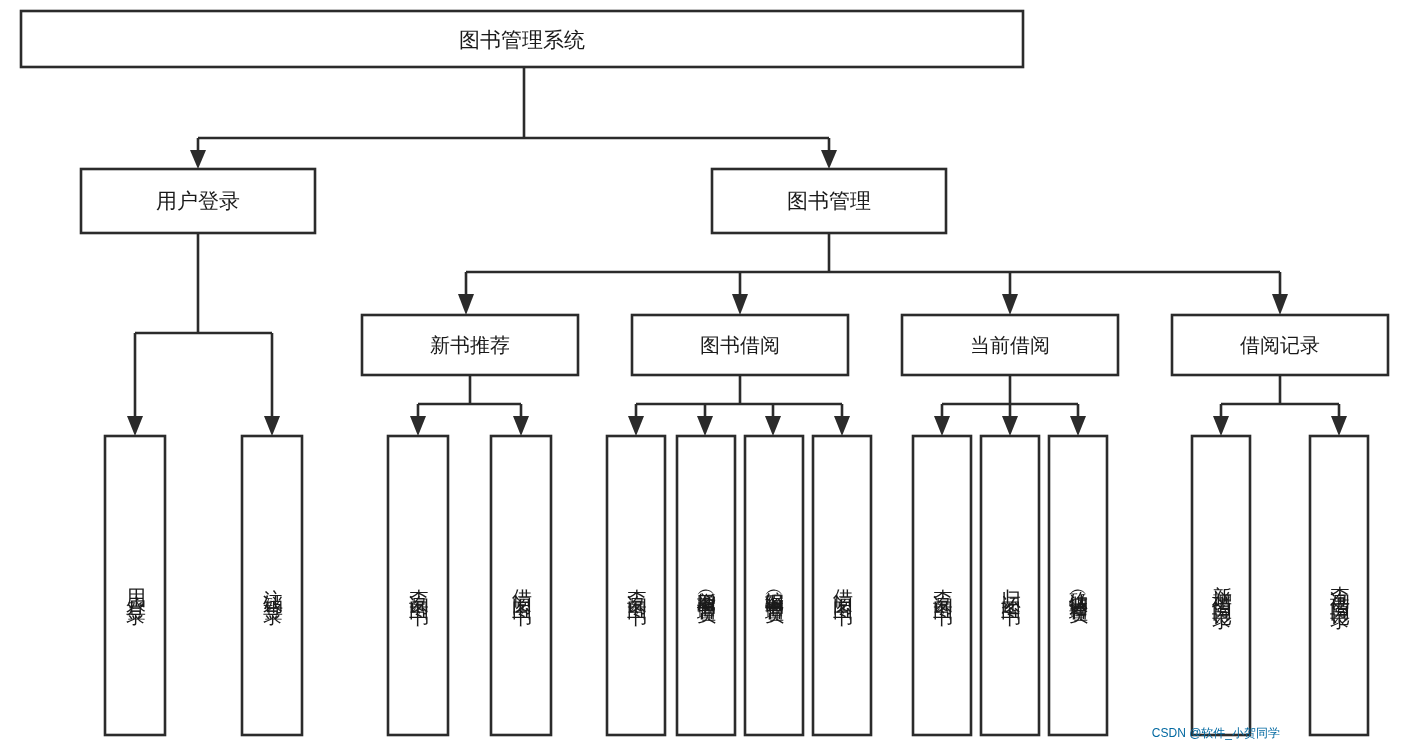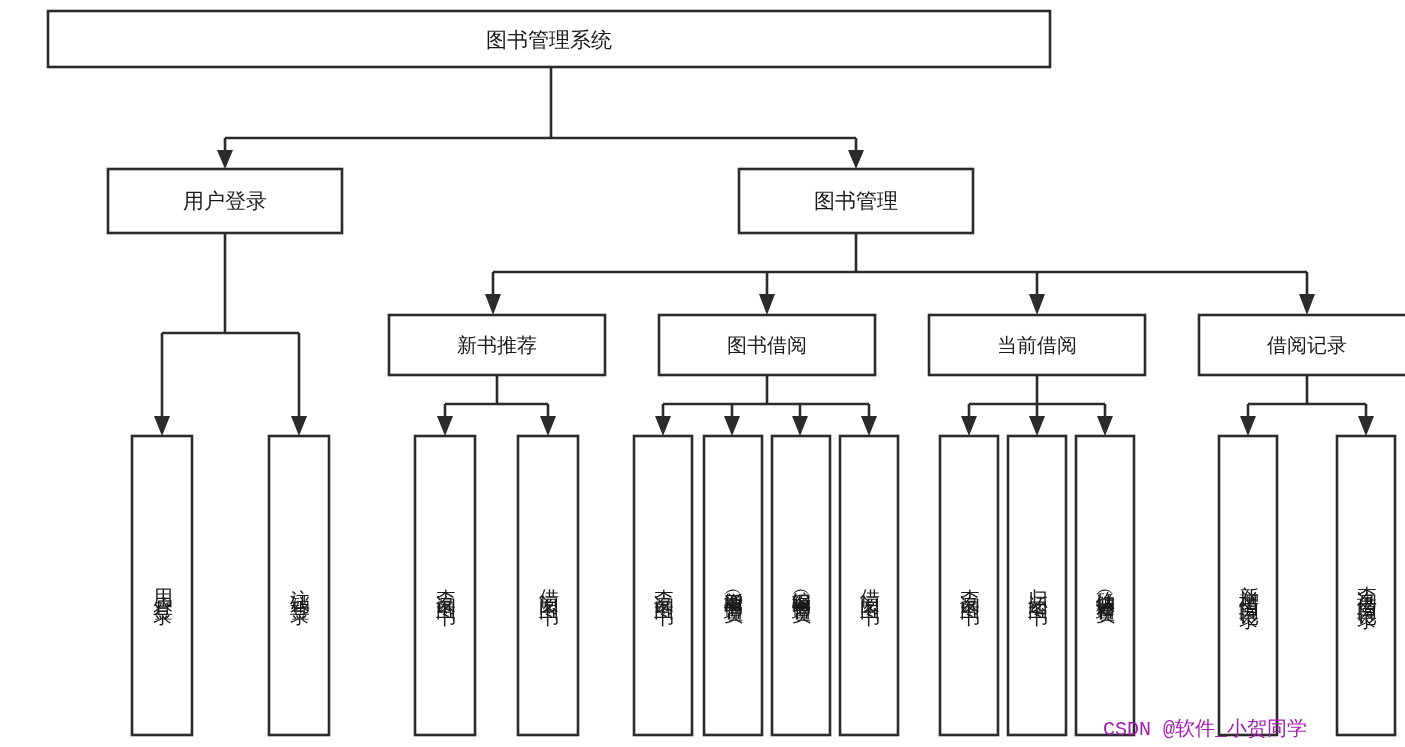"图书管理系统" #diagram-root { padding-left: 27px -> none }
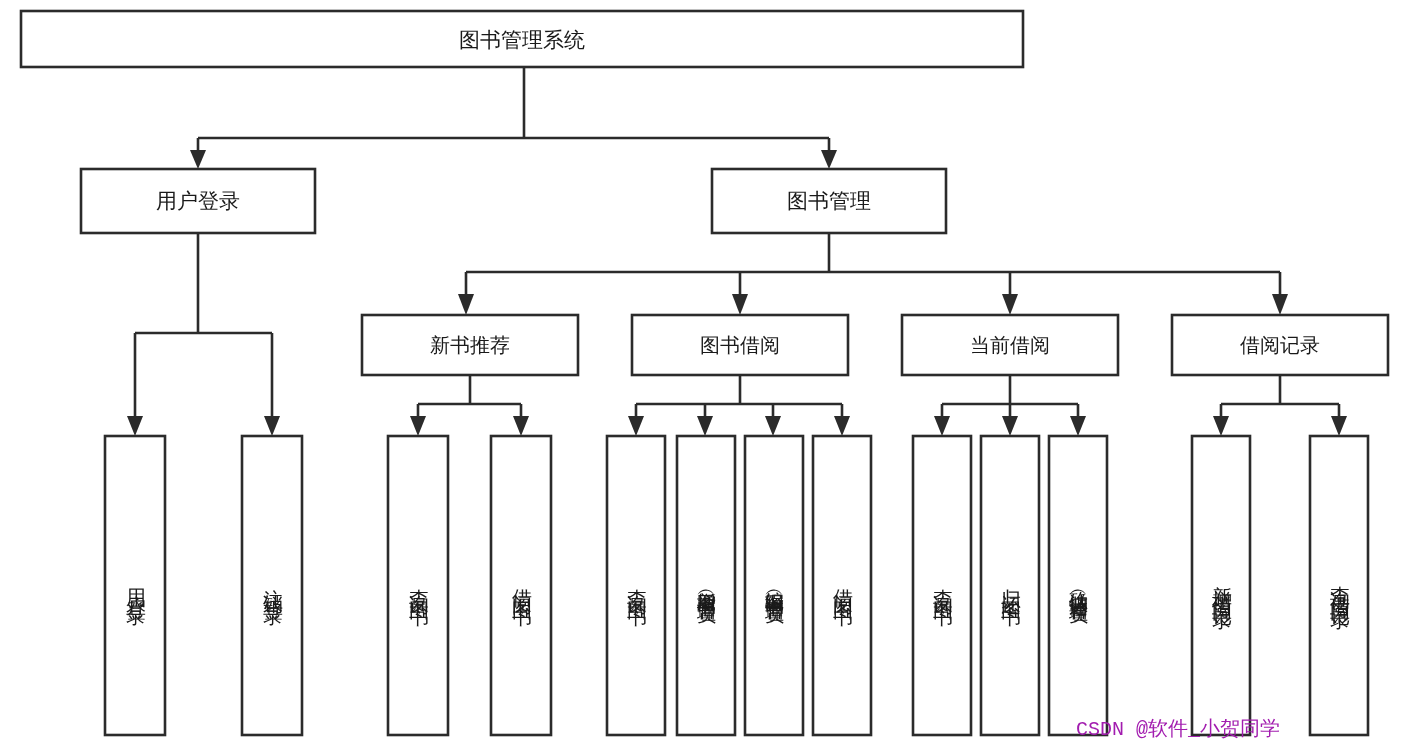"CSDN @软件_小贺同学" .watermark { color: #a21caf -> #0369a1; font-family: Liberation Mono, monospace -> Liberation Sans, sans-serif; font-size: 20px -> 12px }
